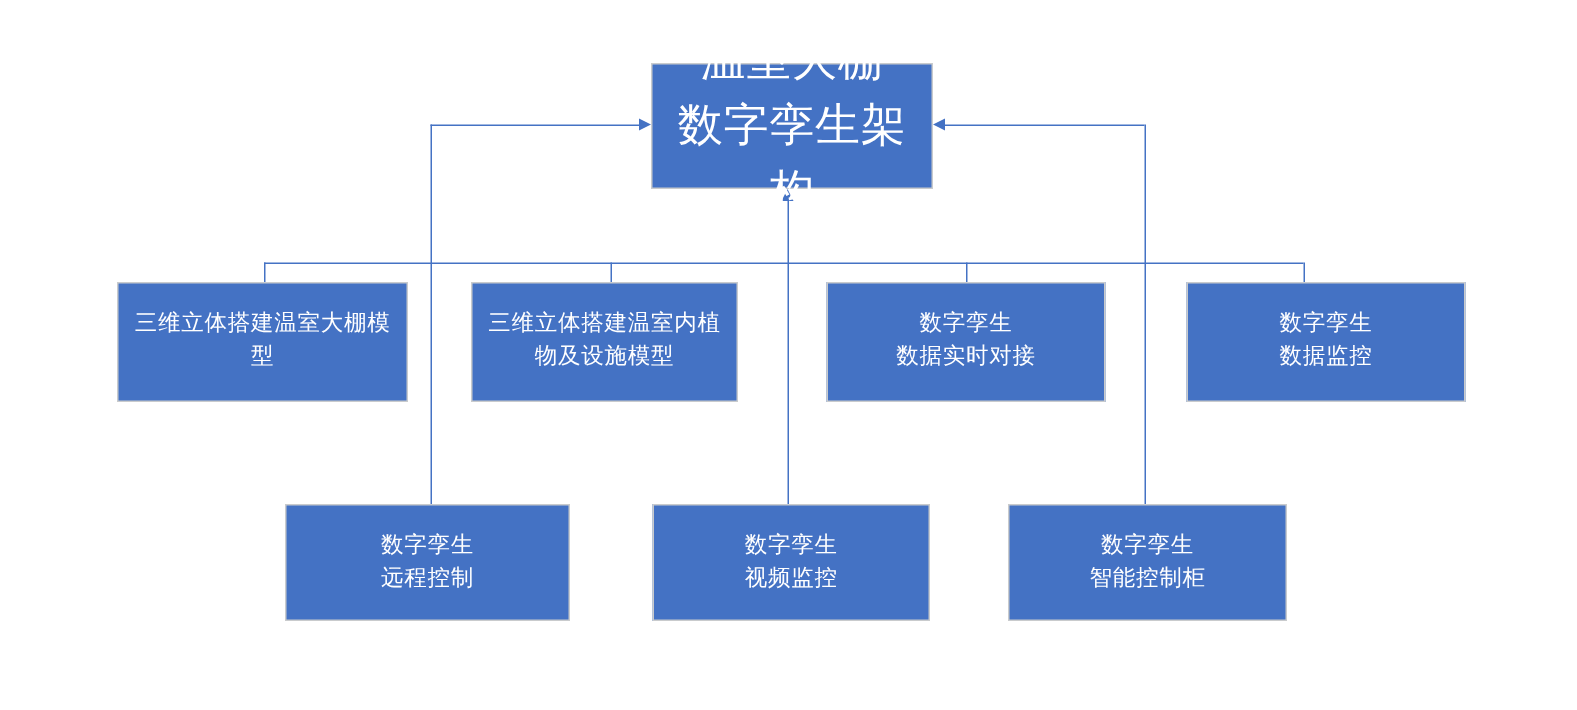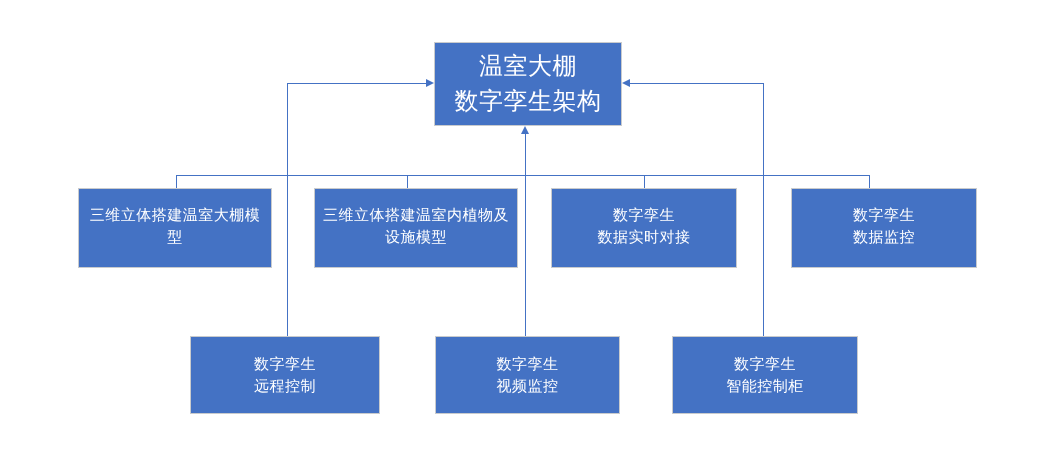"温室大棚" .node.root { font-size: 24px -> 30px }
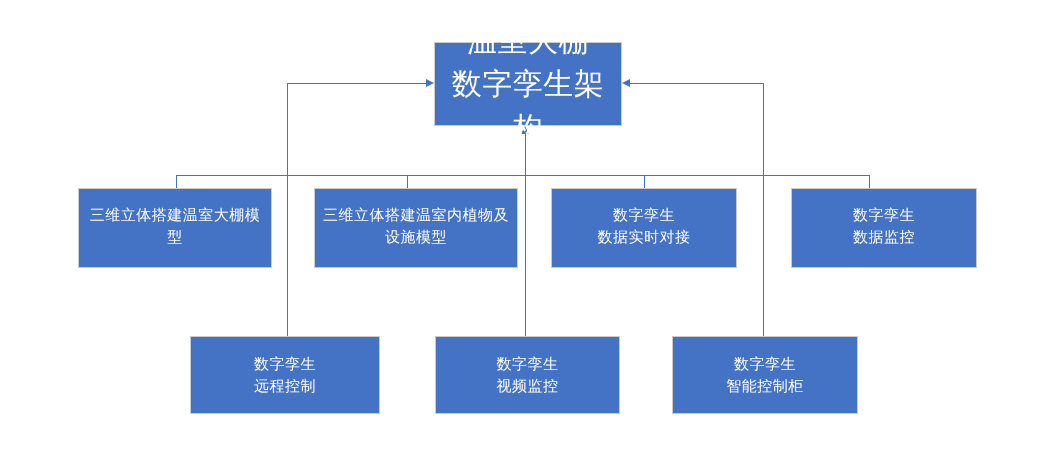"三维立体搭建温室内植物及设施模型" div.node { width: 204px -> 178px }
